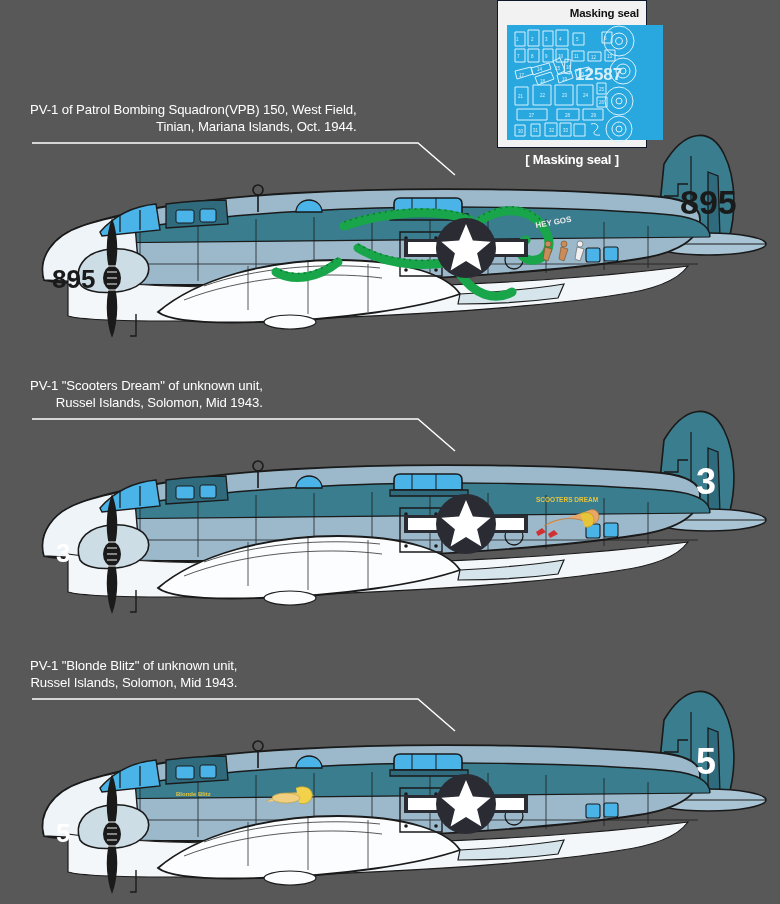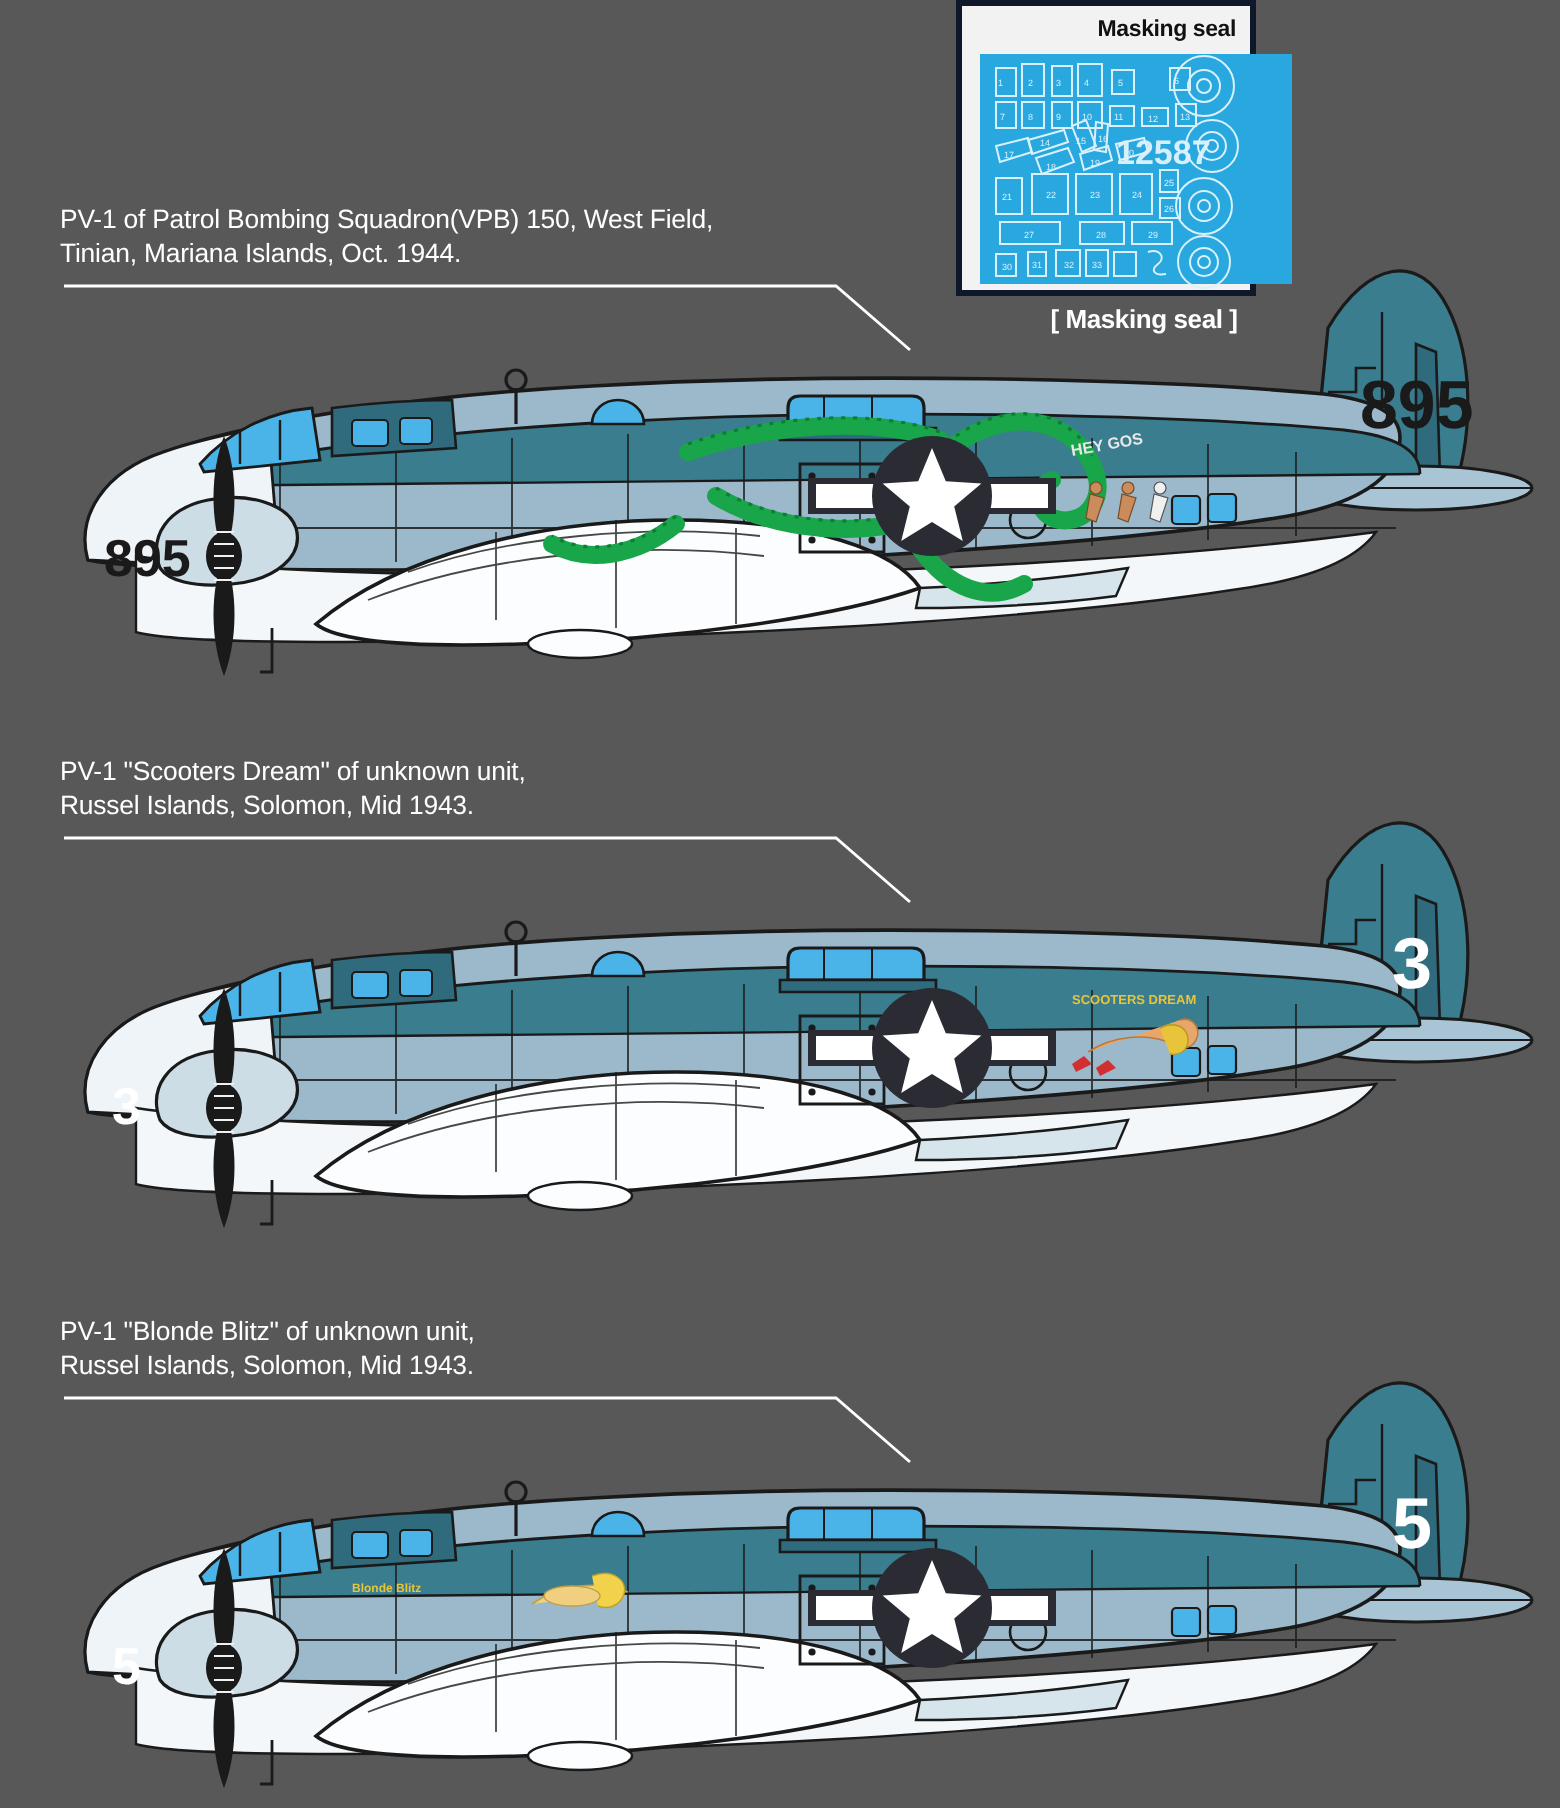"Masking seal" .mask-panel { border: 3px solid #0f172a -> 1px solid #0f172a; left: 478px -> 497px }
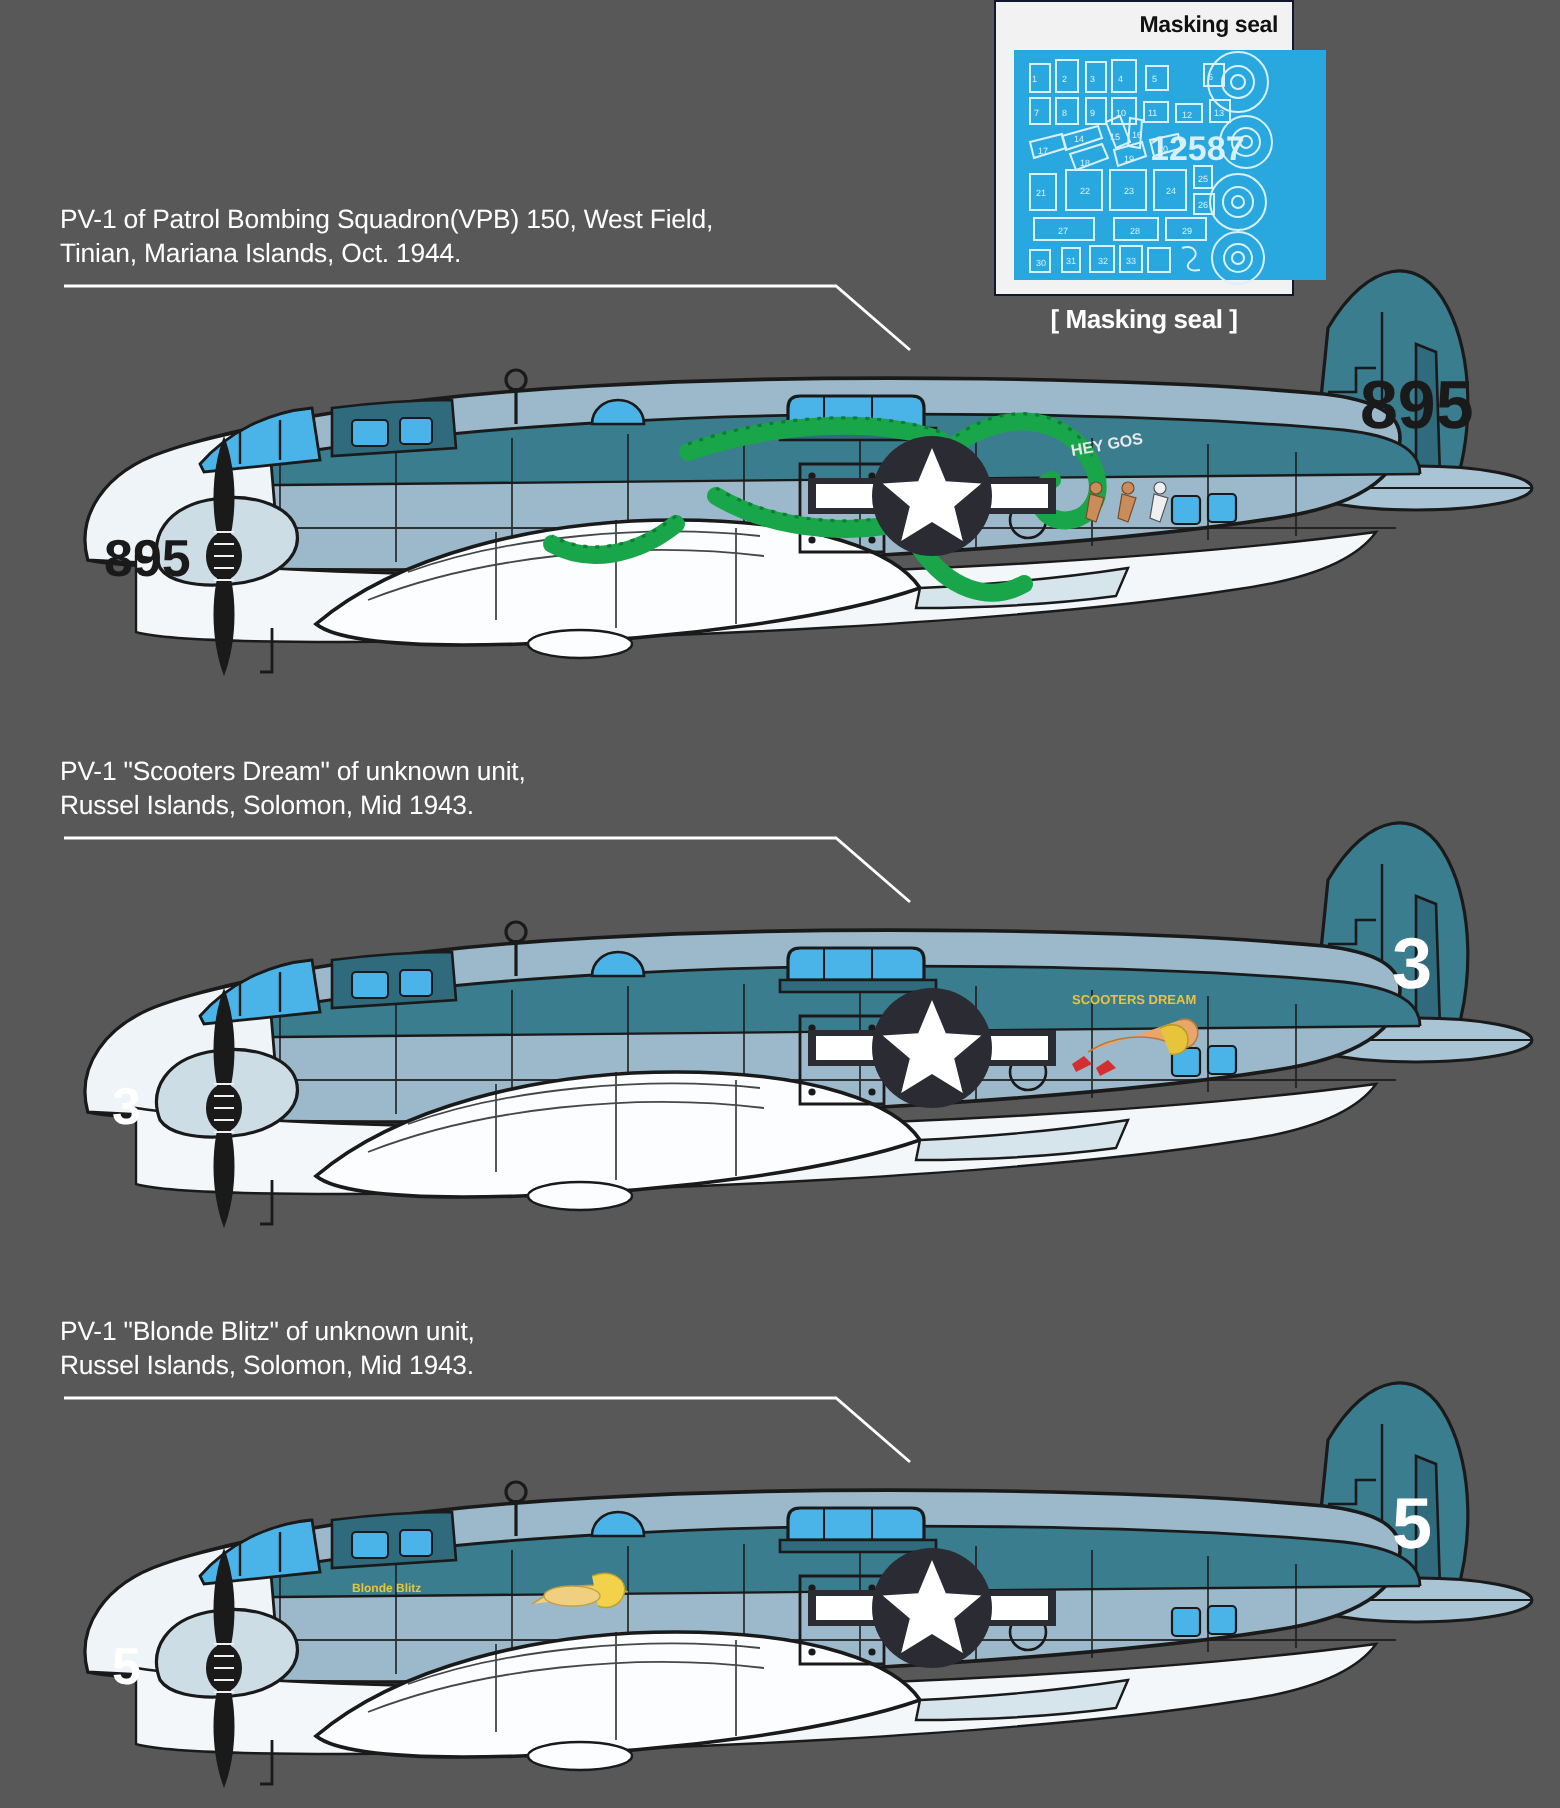"PV-1 of Patrol Bombing Squadron(VPB)" .caption { text-align: none -> right }
